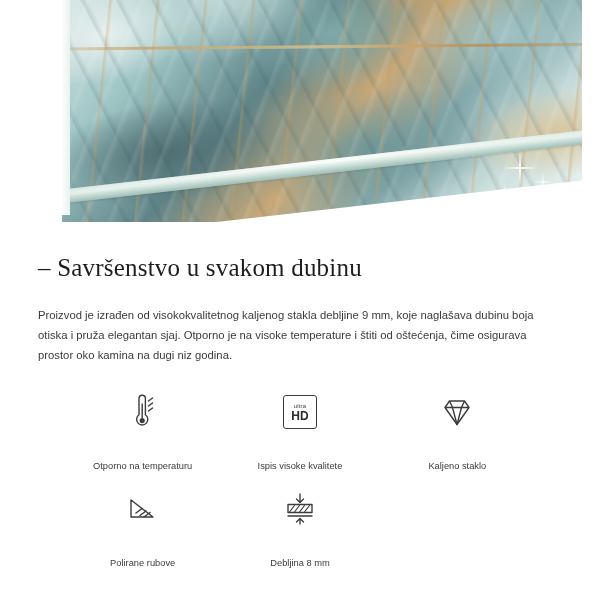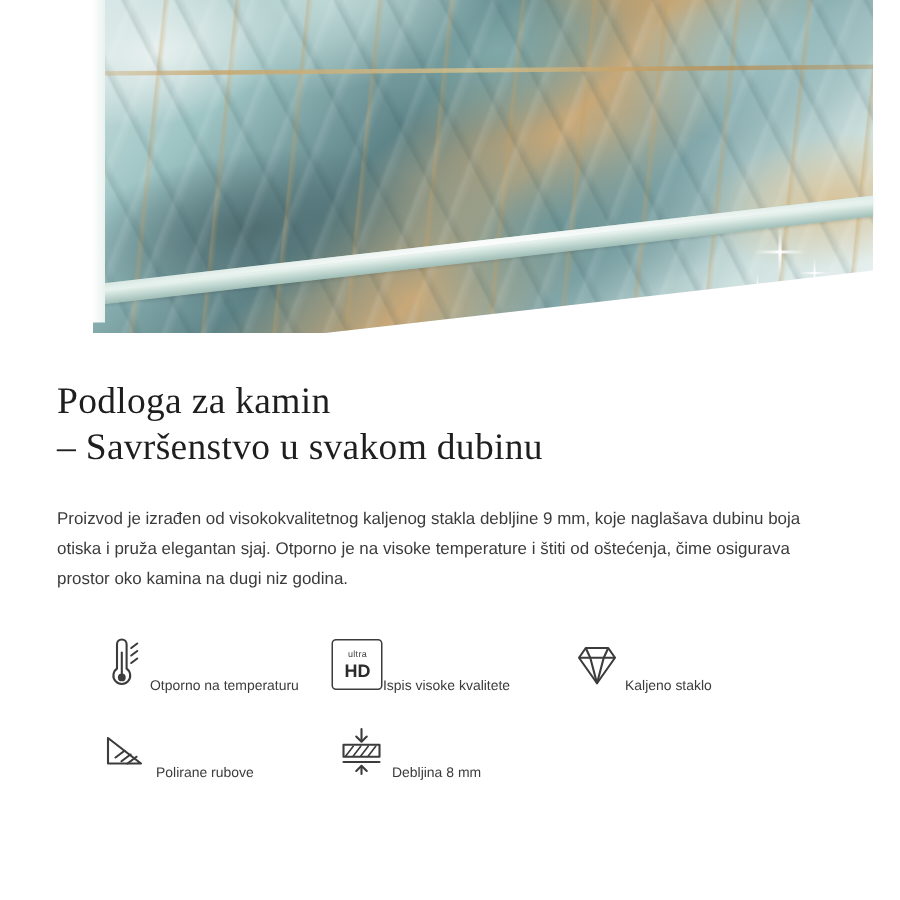"Podloga za kamin" span { html: <span>Podloga za kamin</span> -> none }
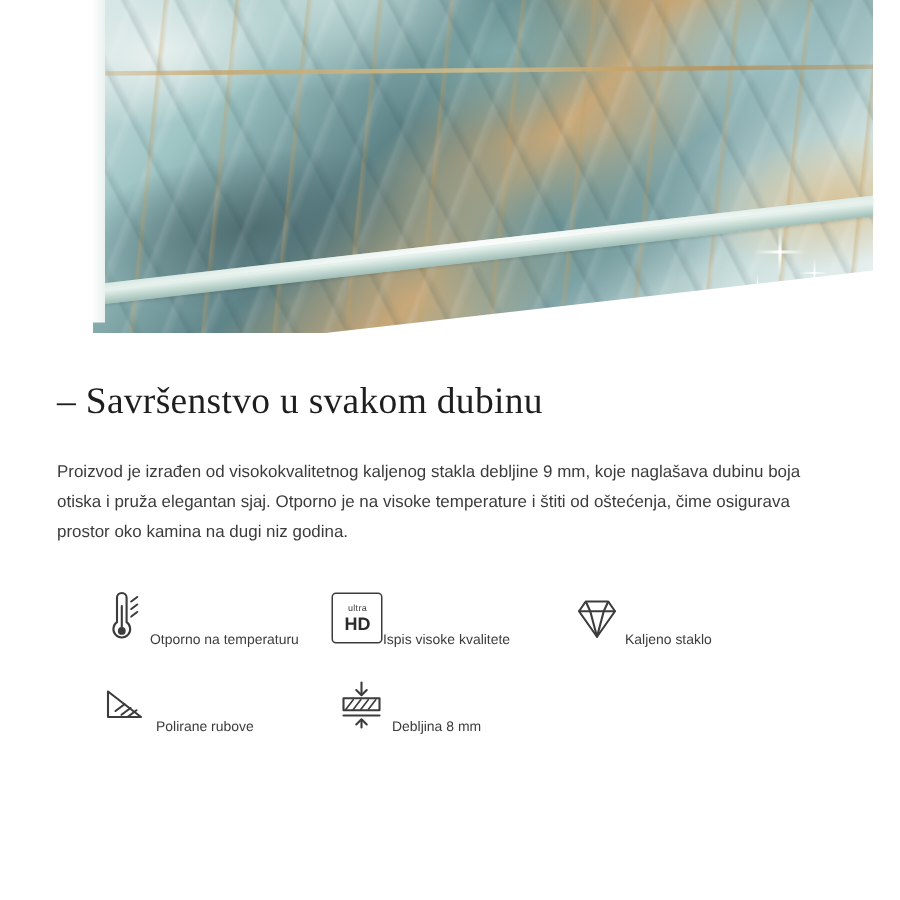"HD" .feature { flex-direction: row -> column }
